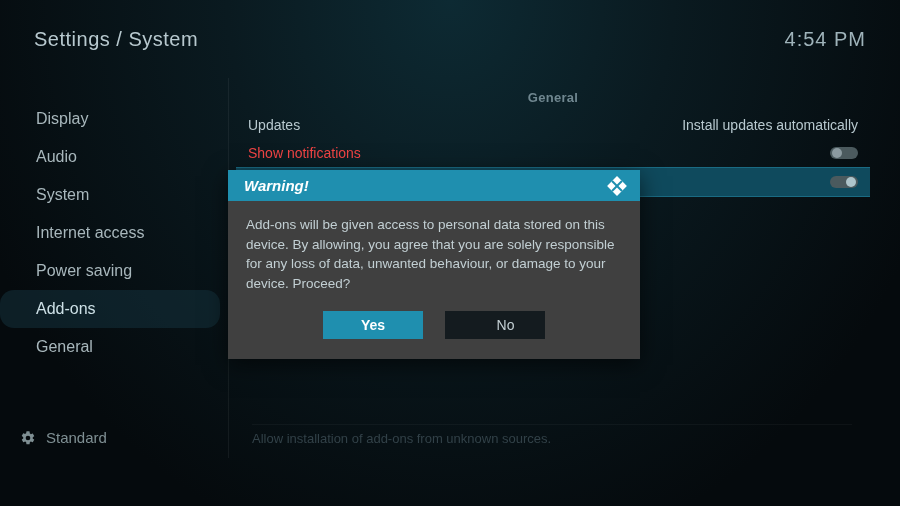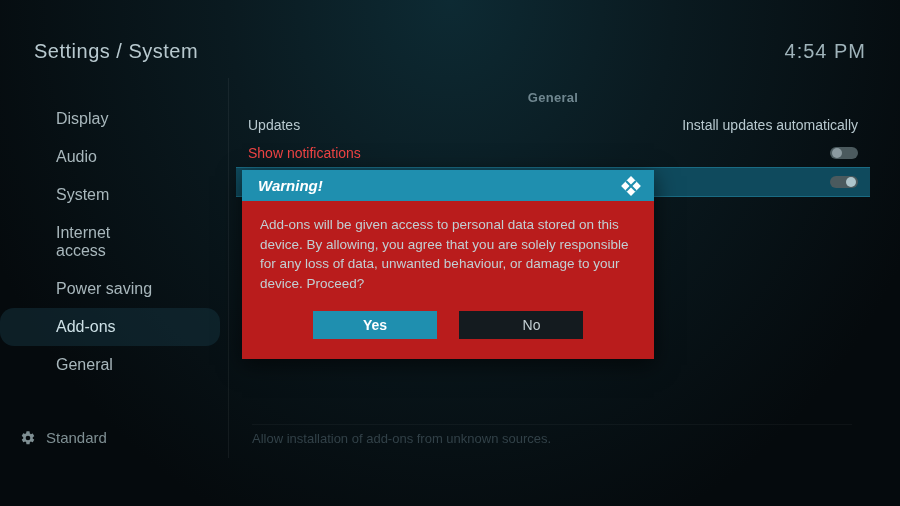"Settings / System" .header { top: 40px -> 28px }
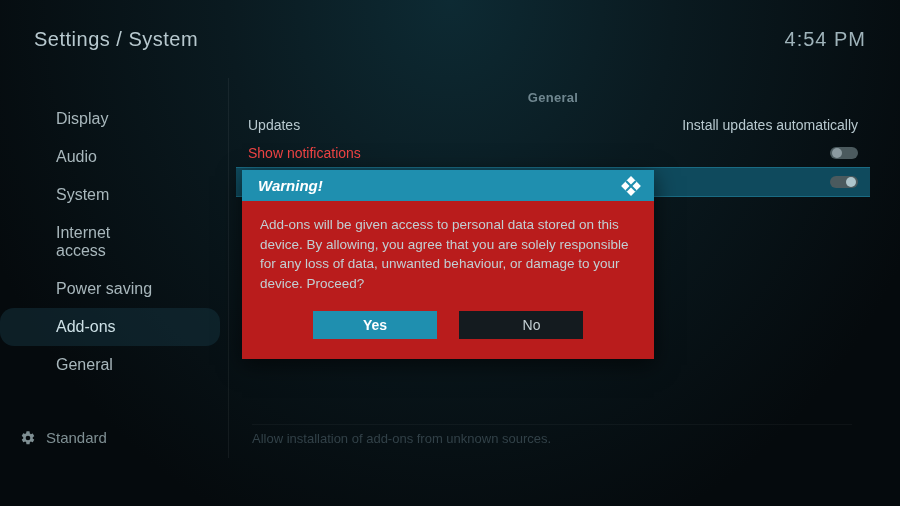"Display" .side-item { padding: 10px 56px -> 10px 36px }
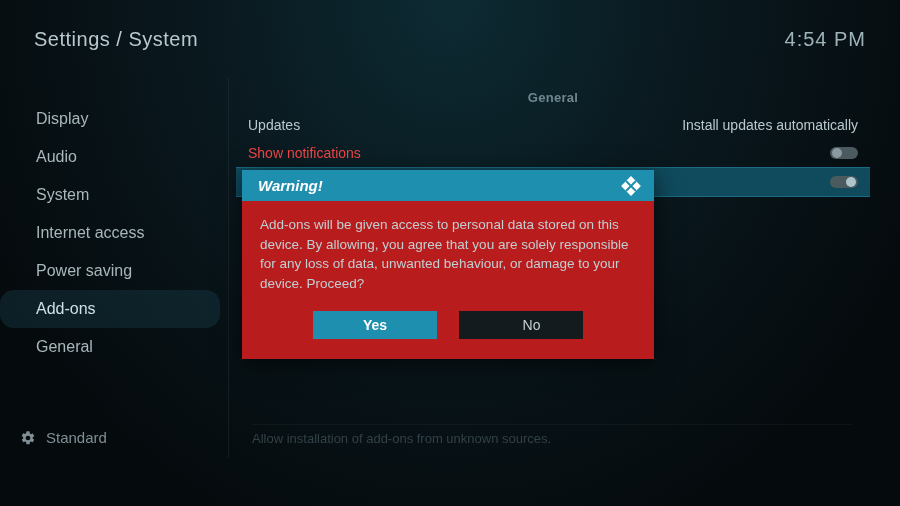"Warning!" .modal { background: #b91c1c -> #404040; left: 242px -> 228px }
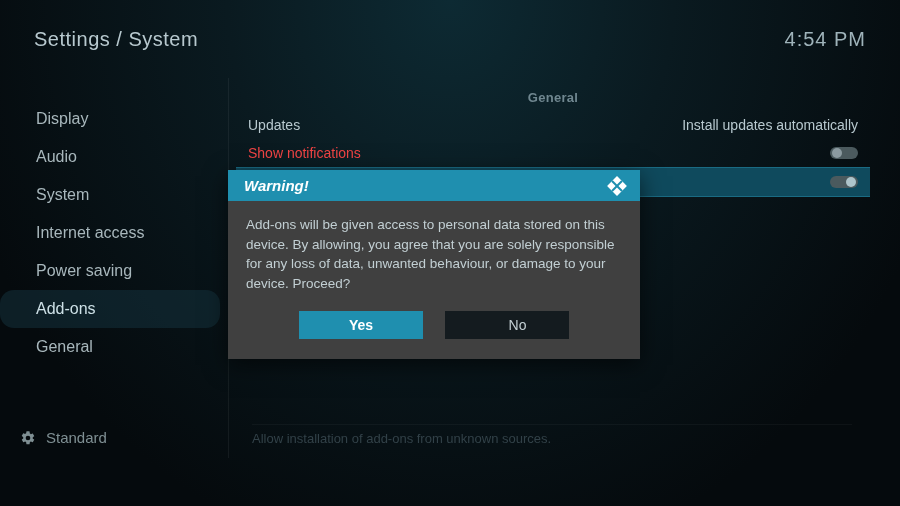"Yes" .btn { width: 124px -> 100px }
